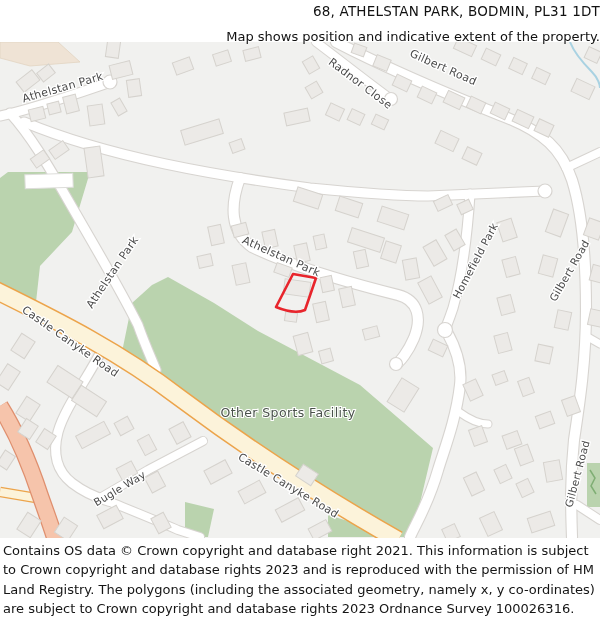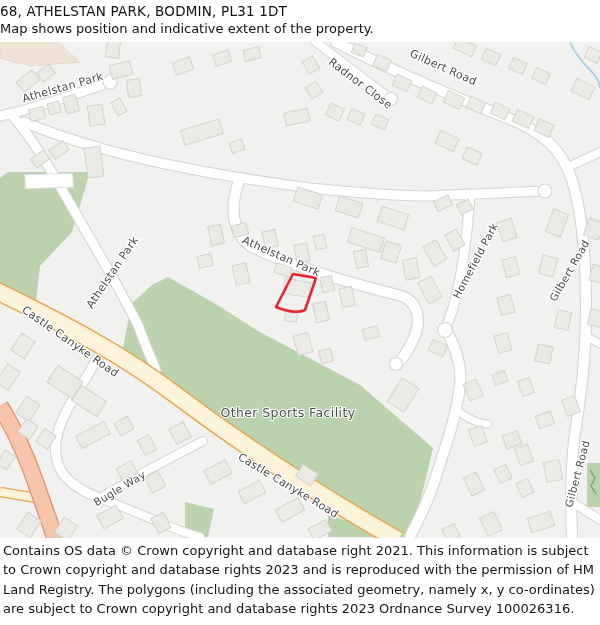"68, ATHELSTAN PARK, BODMIN, PL31" .hdr { text-align: left -> right }
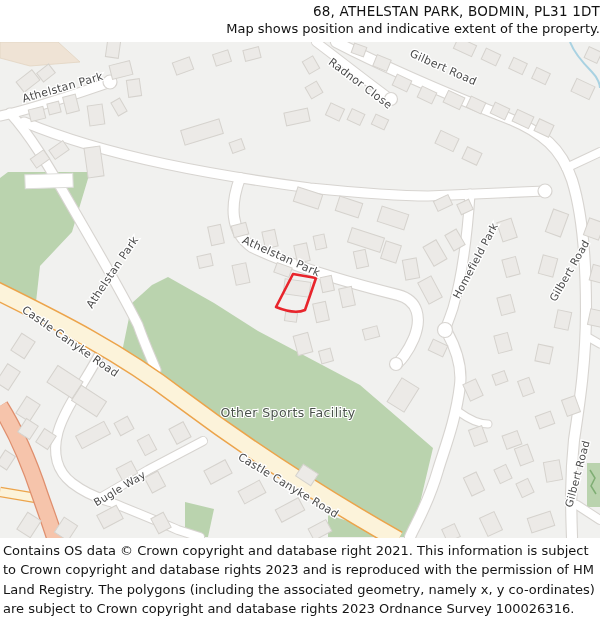"Map shows position and indicative" .hdr .t2 { margin-top: 2px -> 10px }
